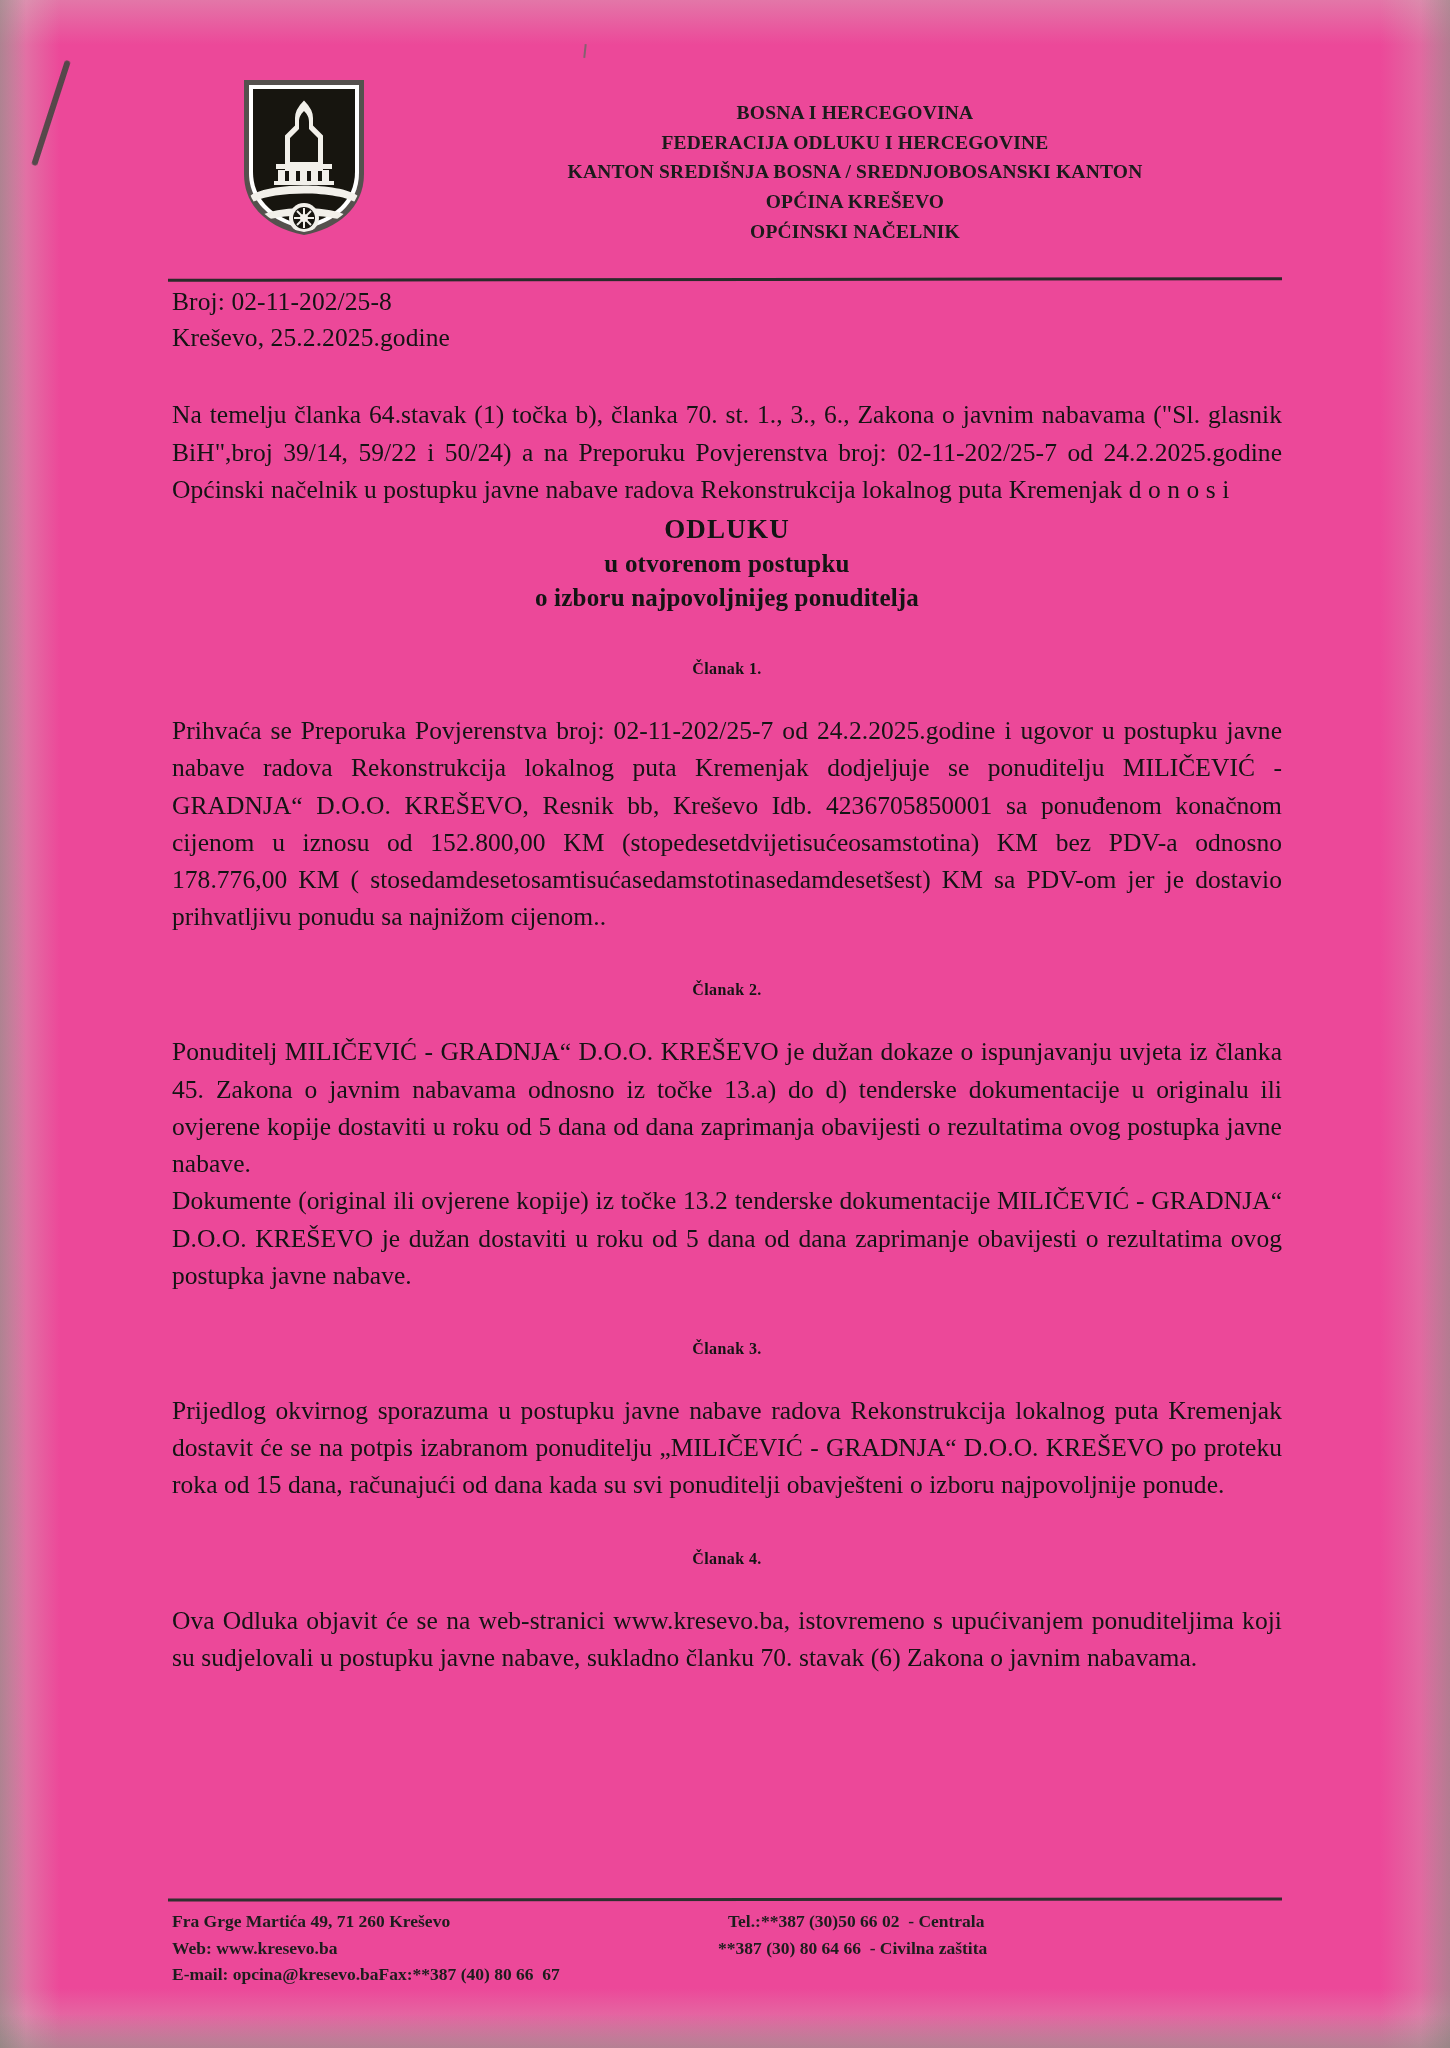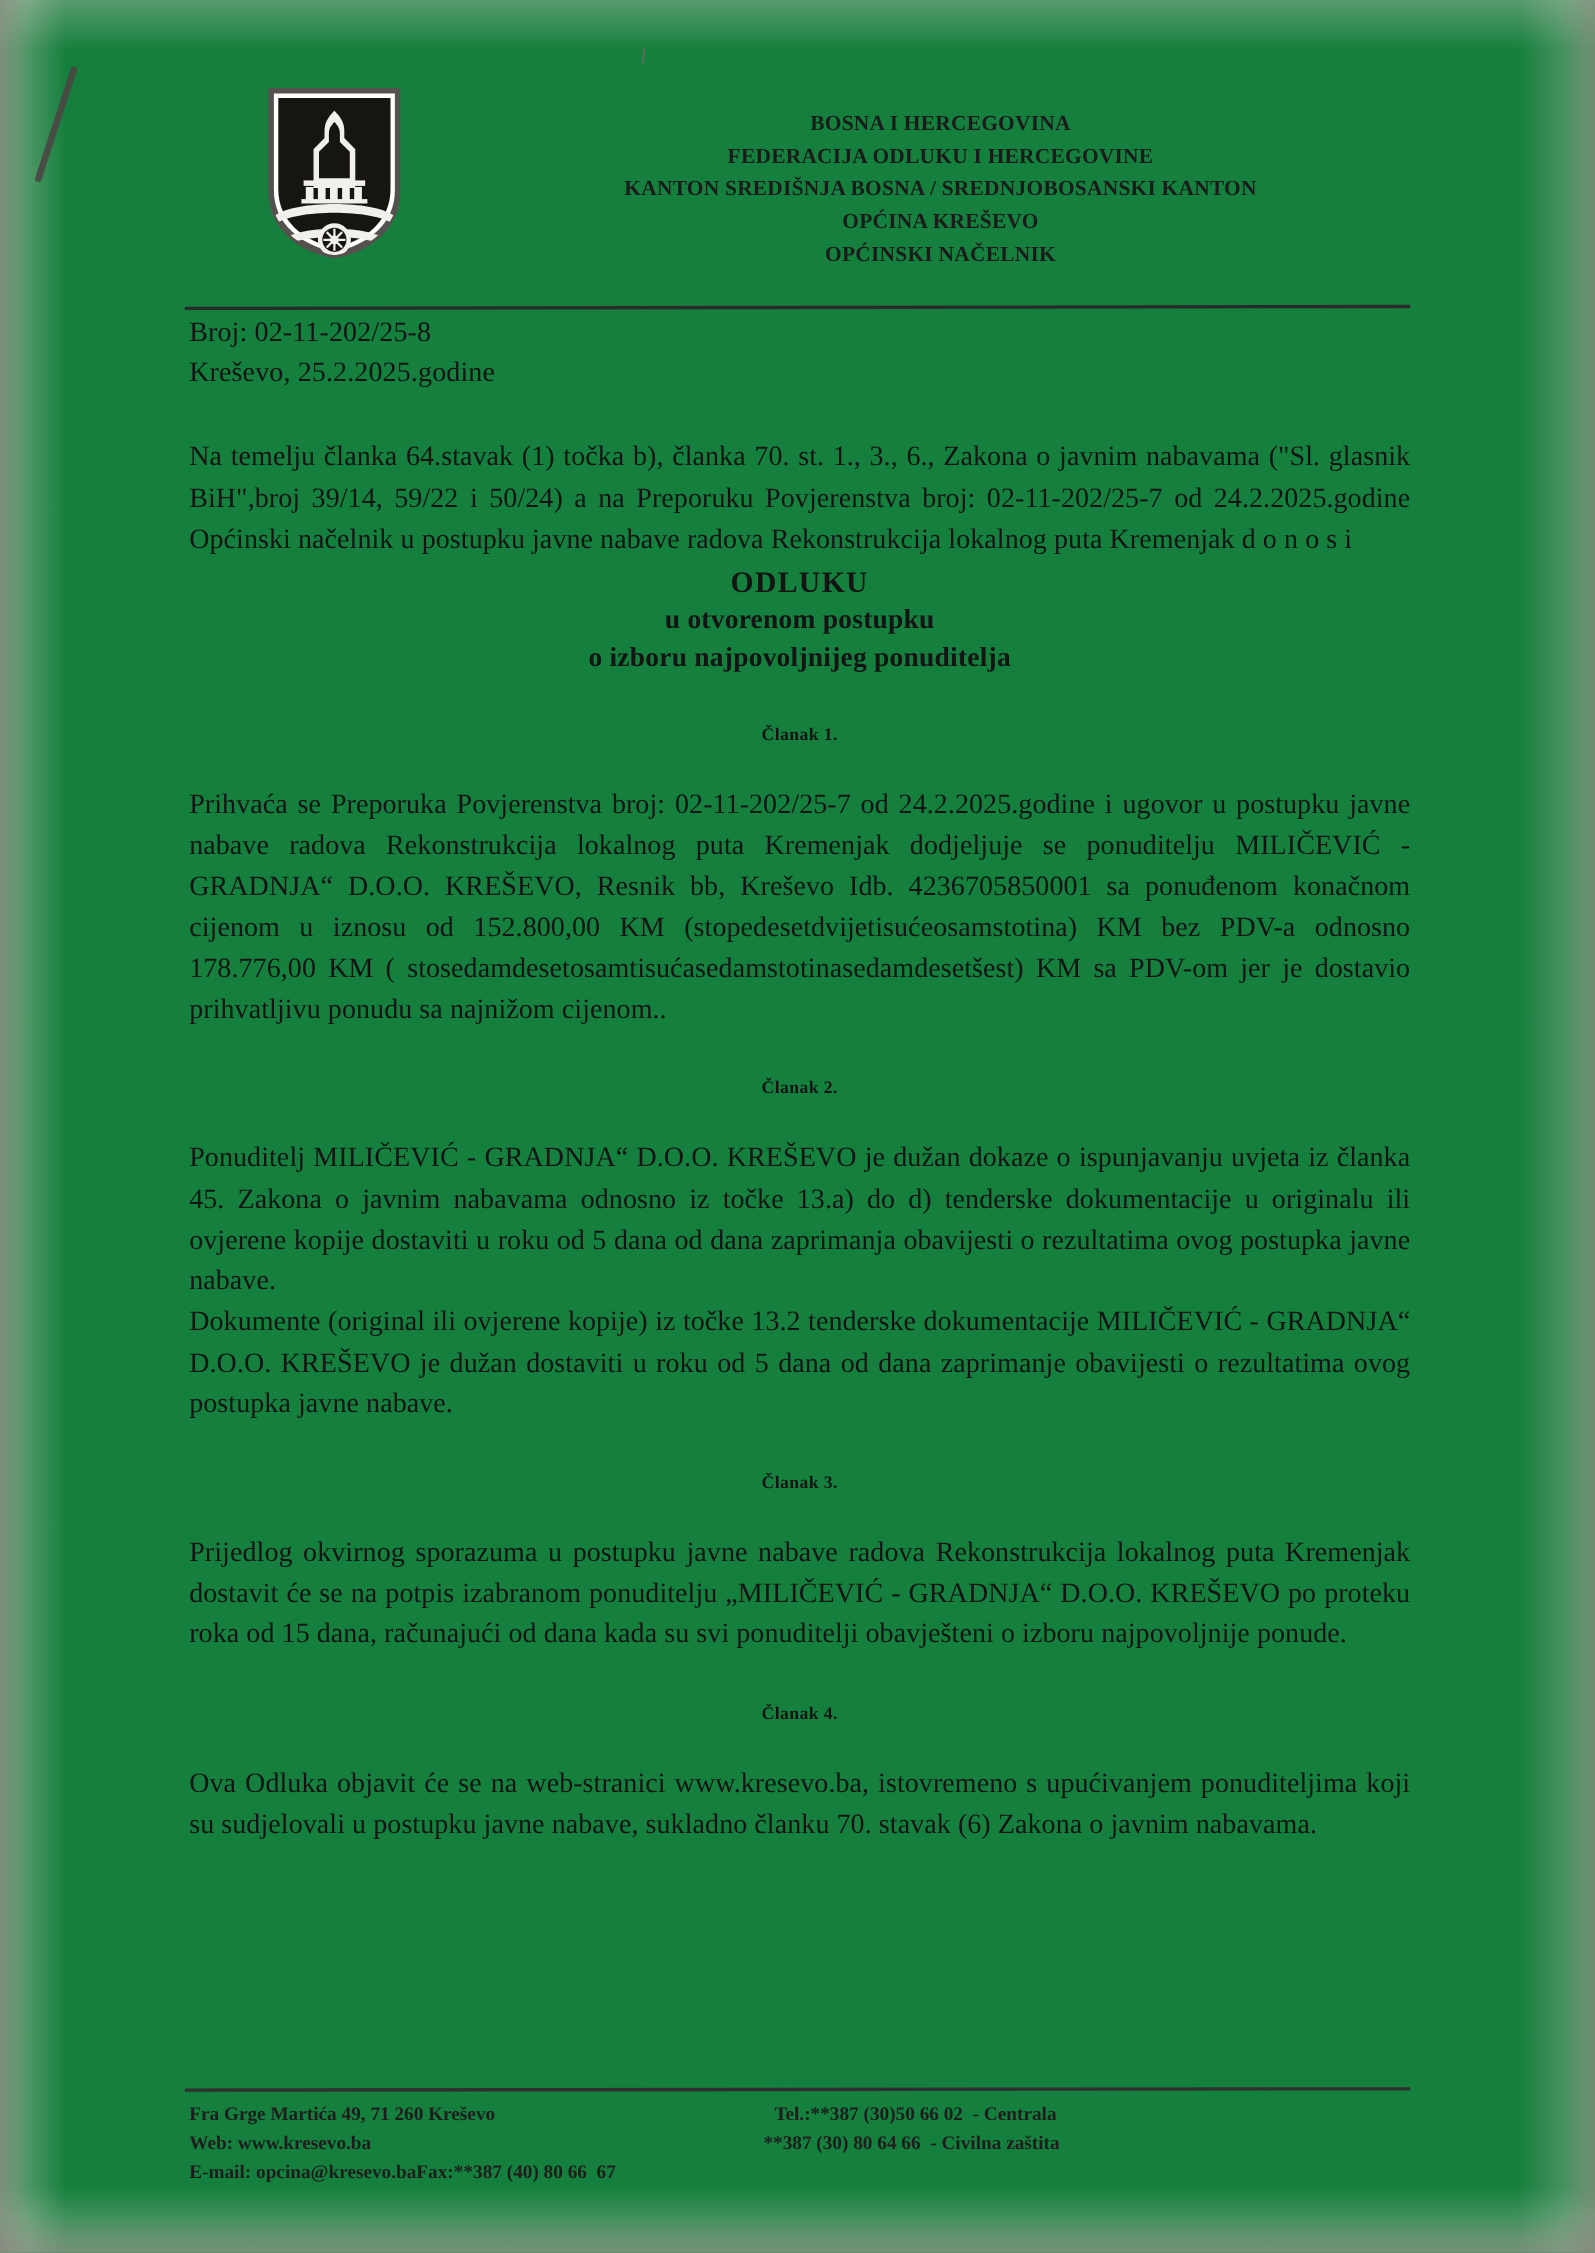"BOSNA I HERCEGOVINA" .page { background: #15803d -> #ec4899 }
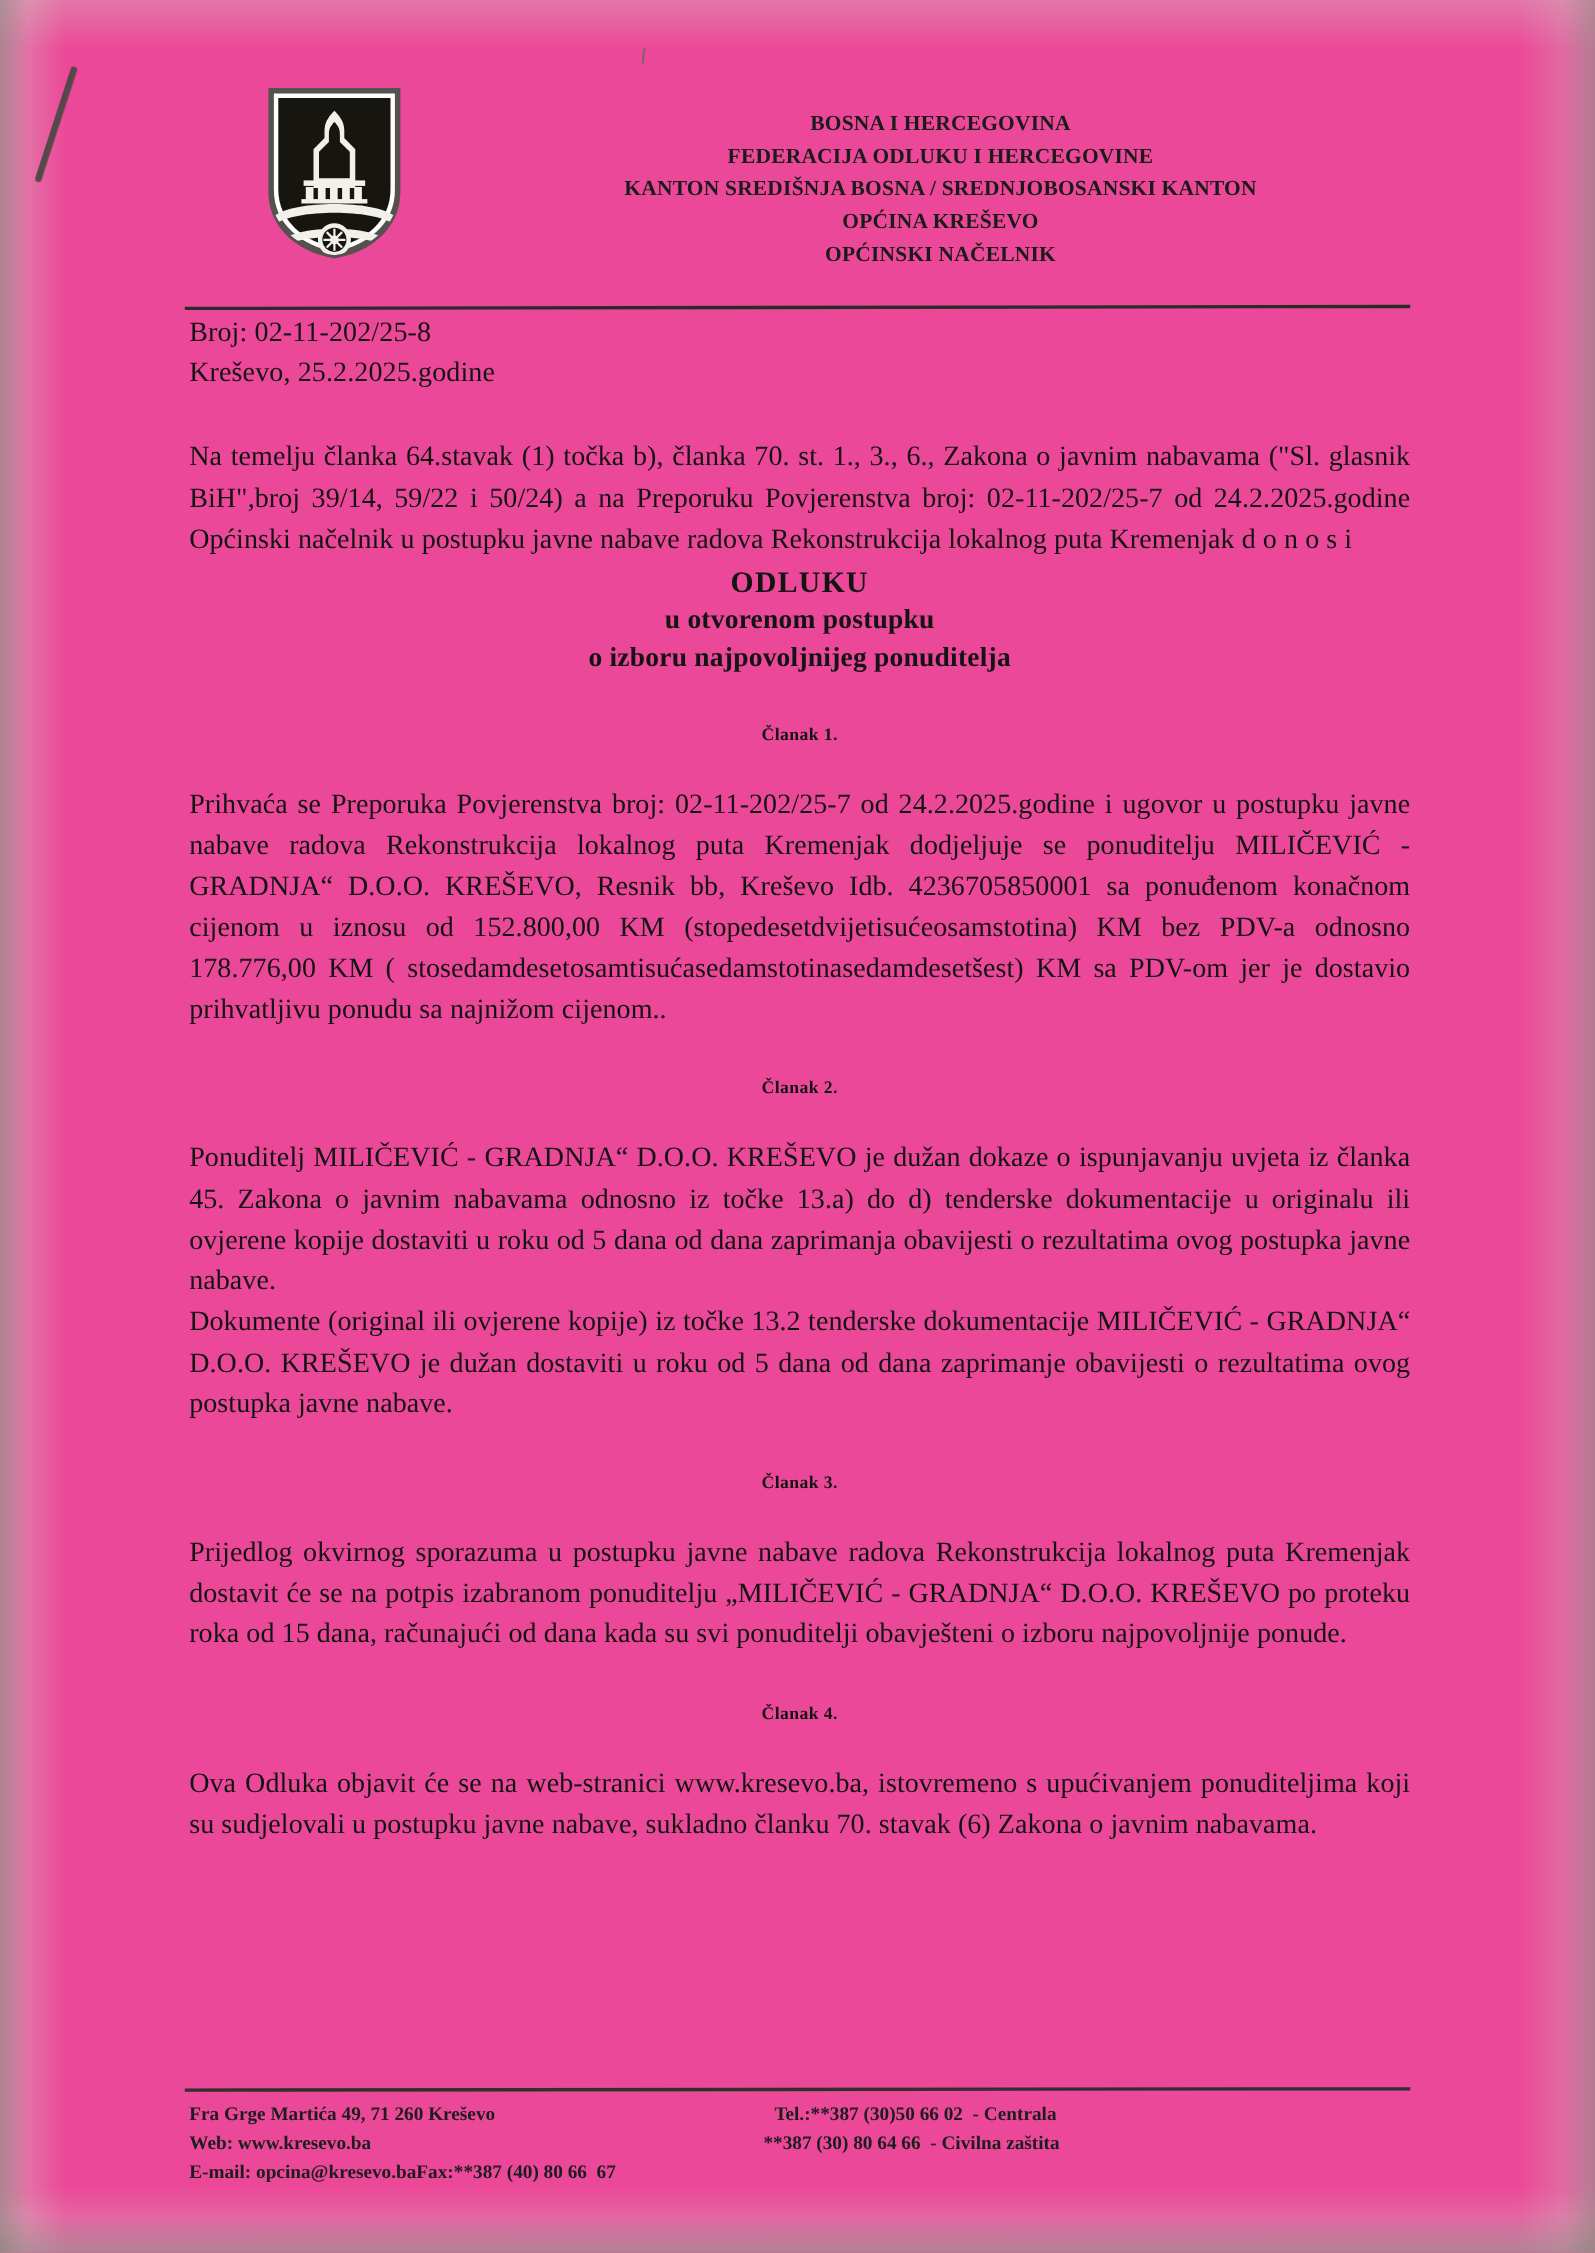"Fra Grge Martića 49, 71" .footer-row { gap: none -> 24px }
